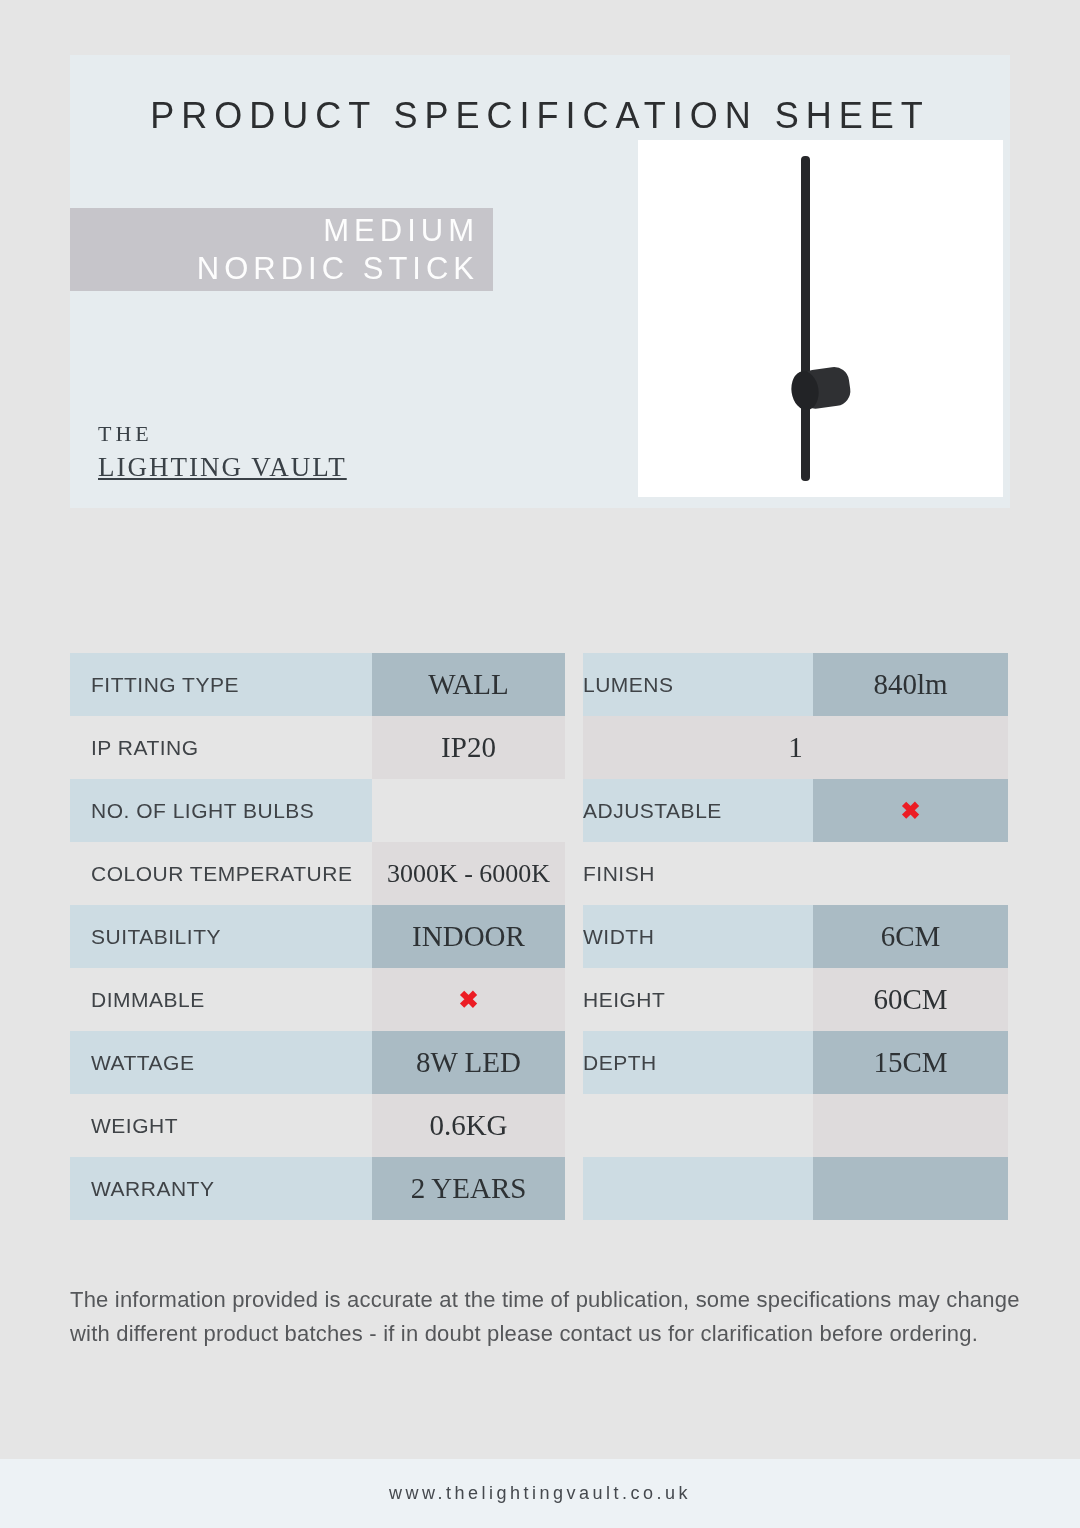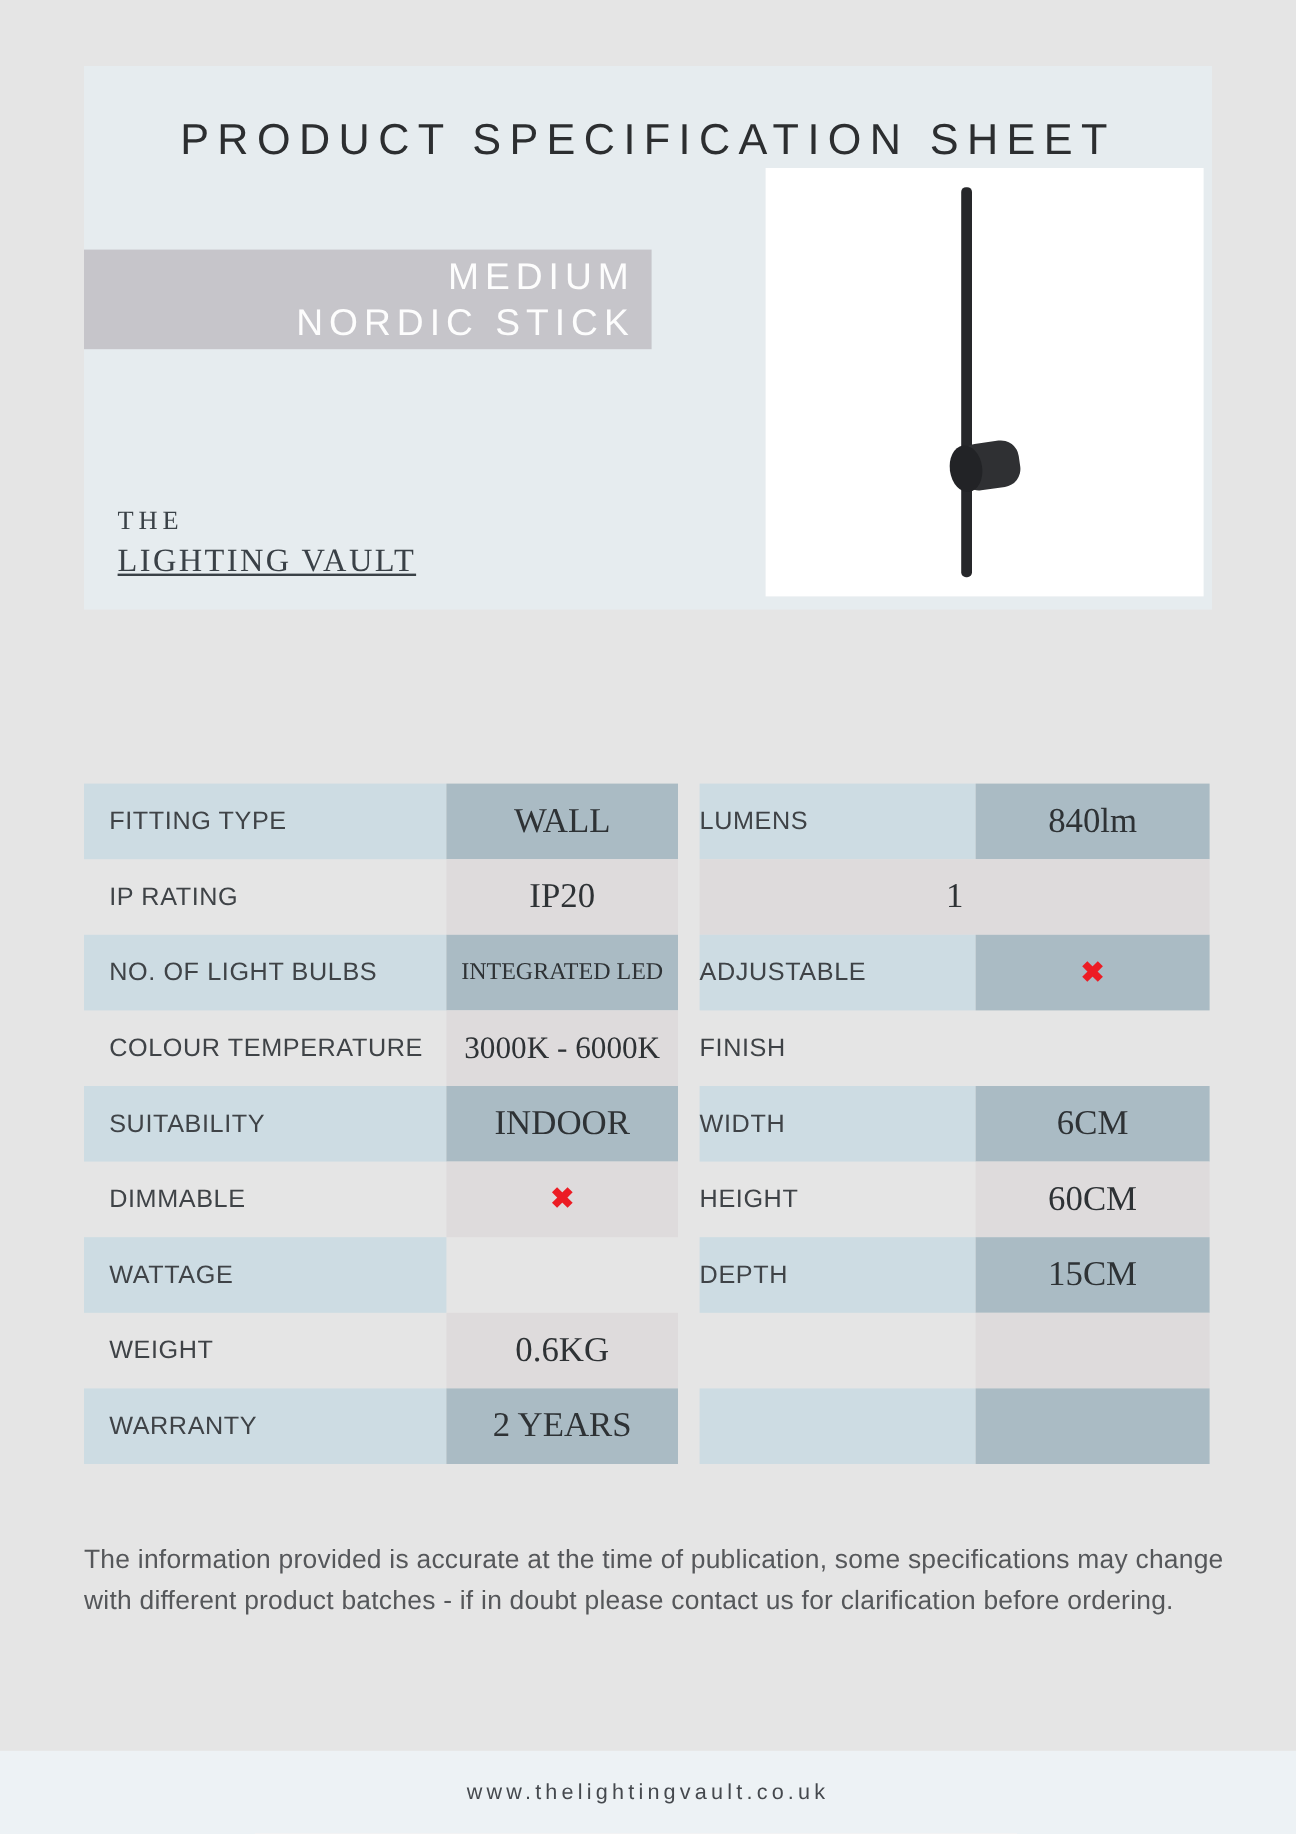"MEDIUM" .name-box { width: 473px -> 423px }
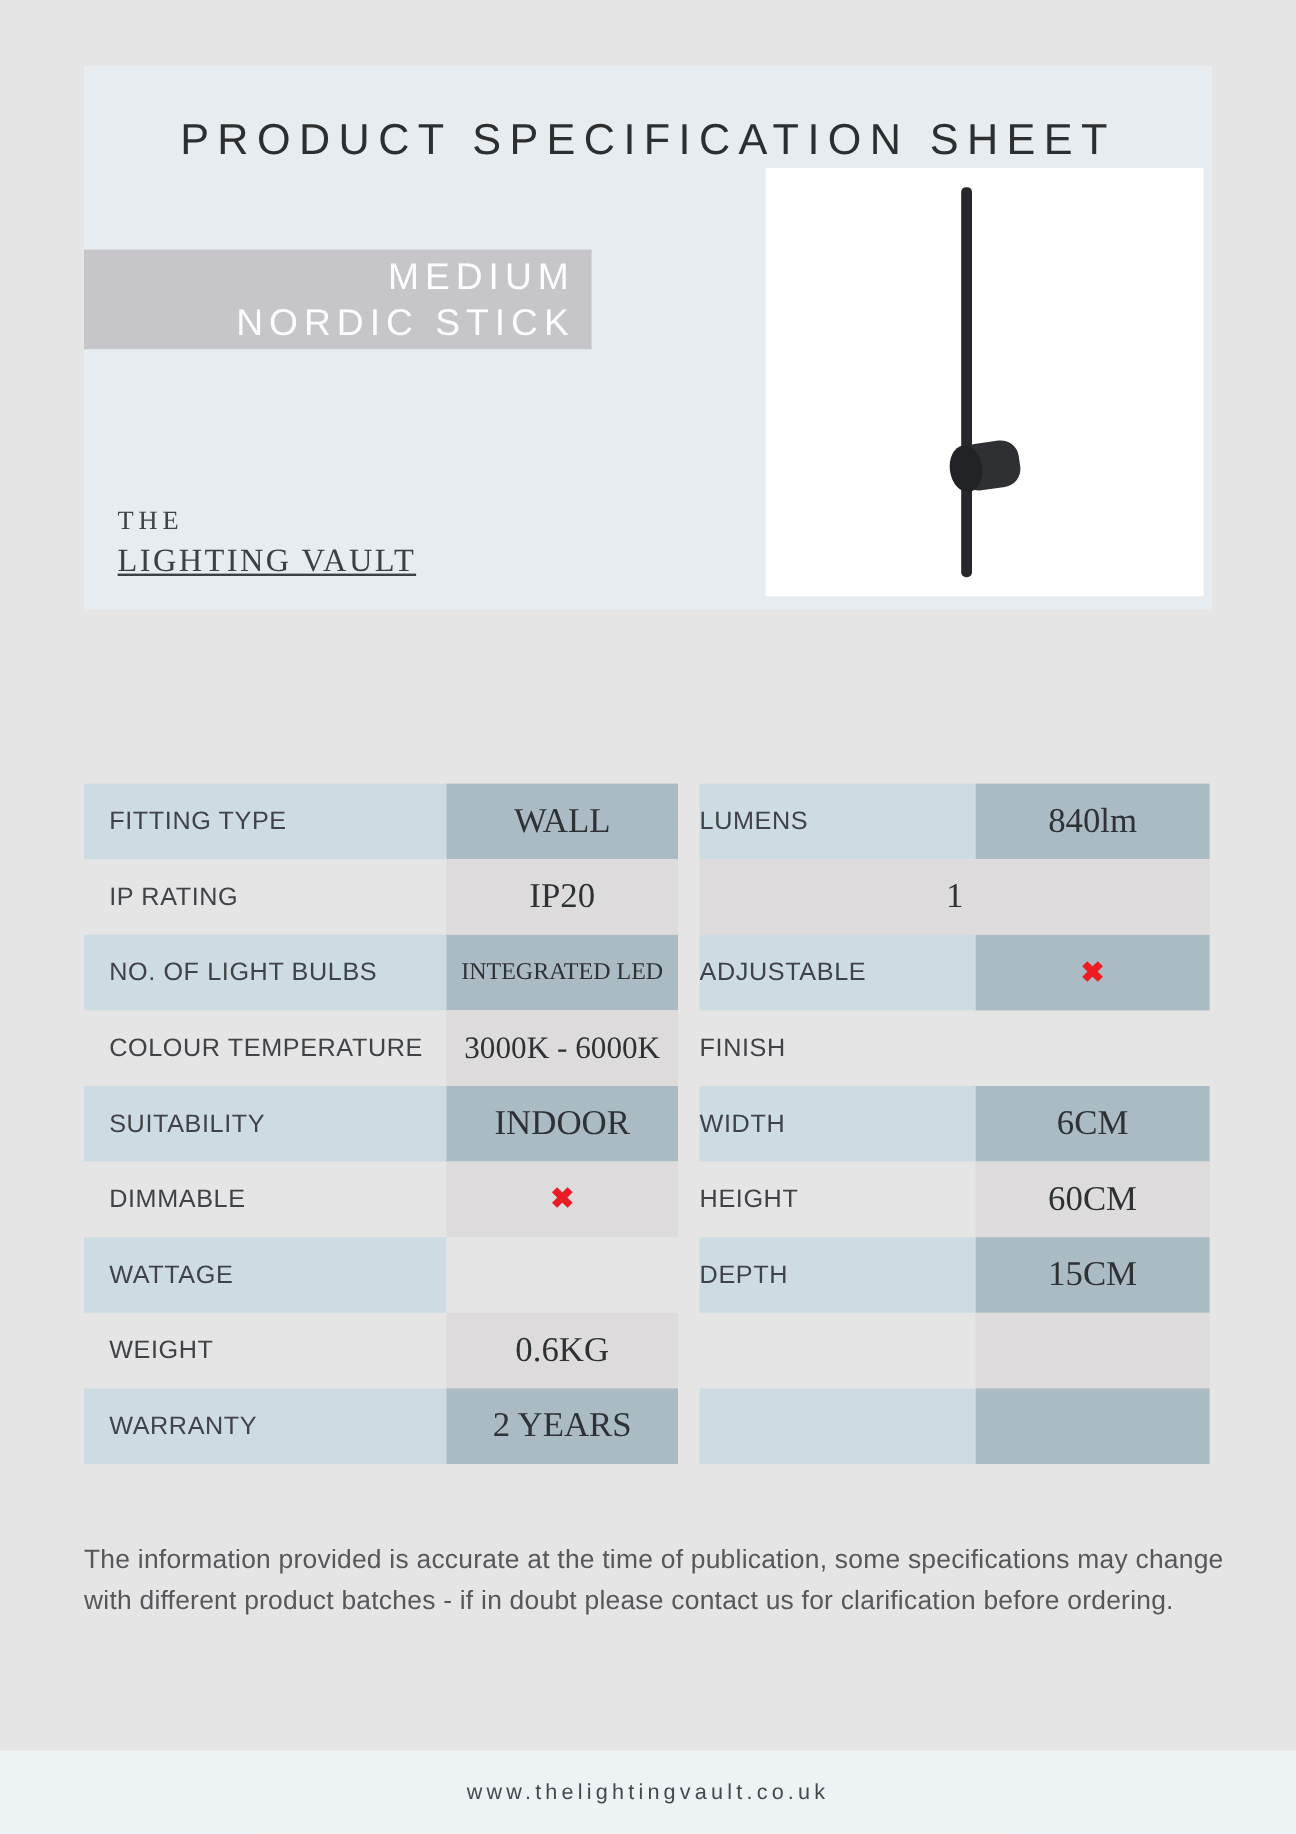"INTEGRATED LED" div.cell { html: <div>INTEGRATED LED</div> -> none }
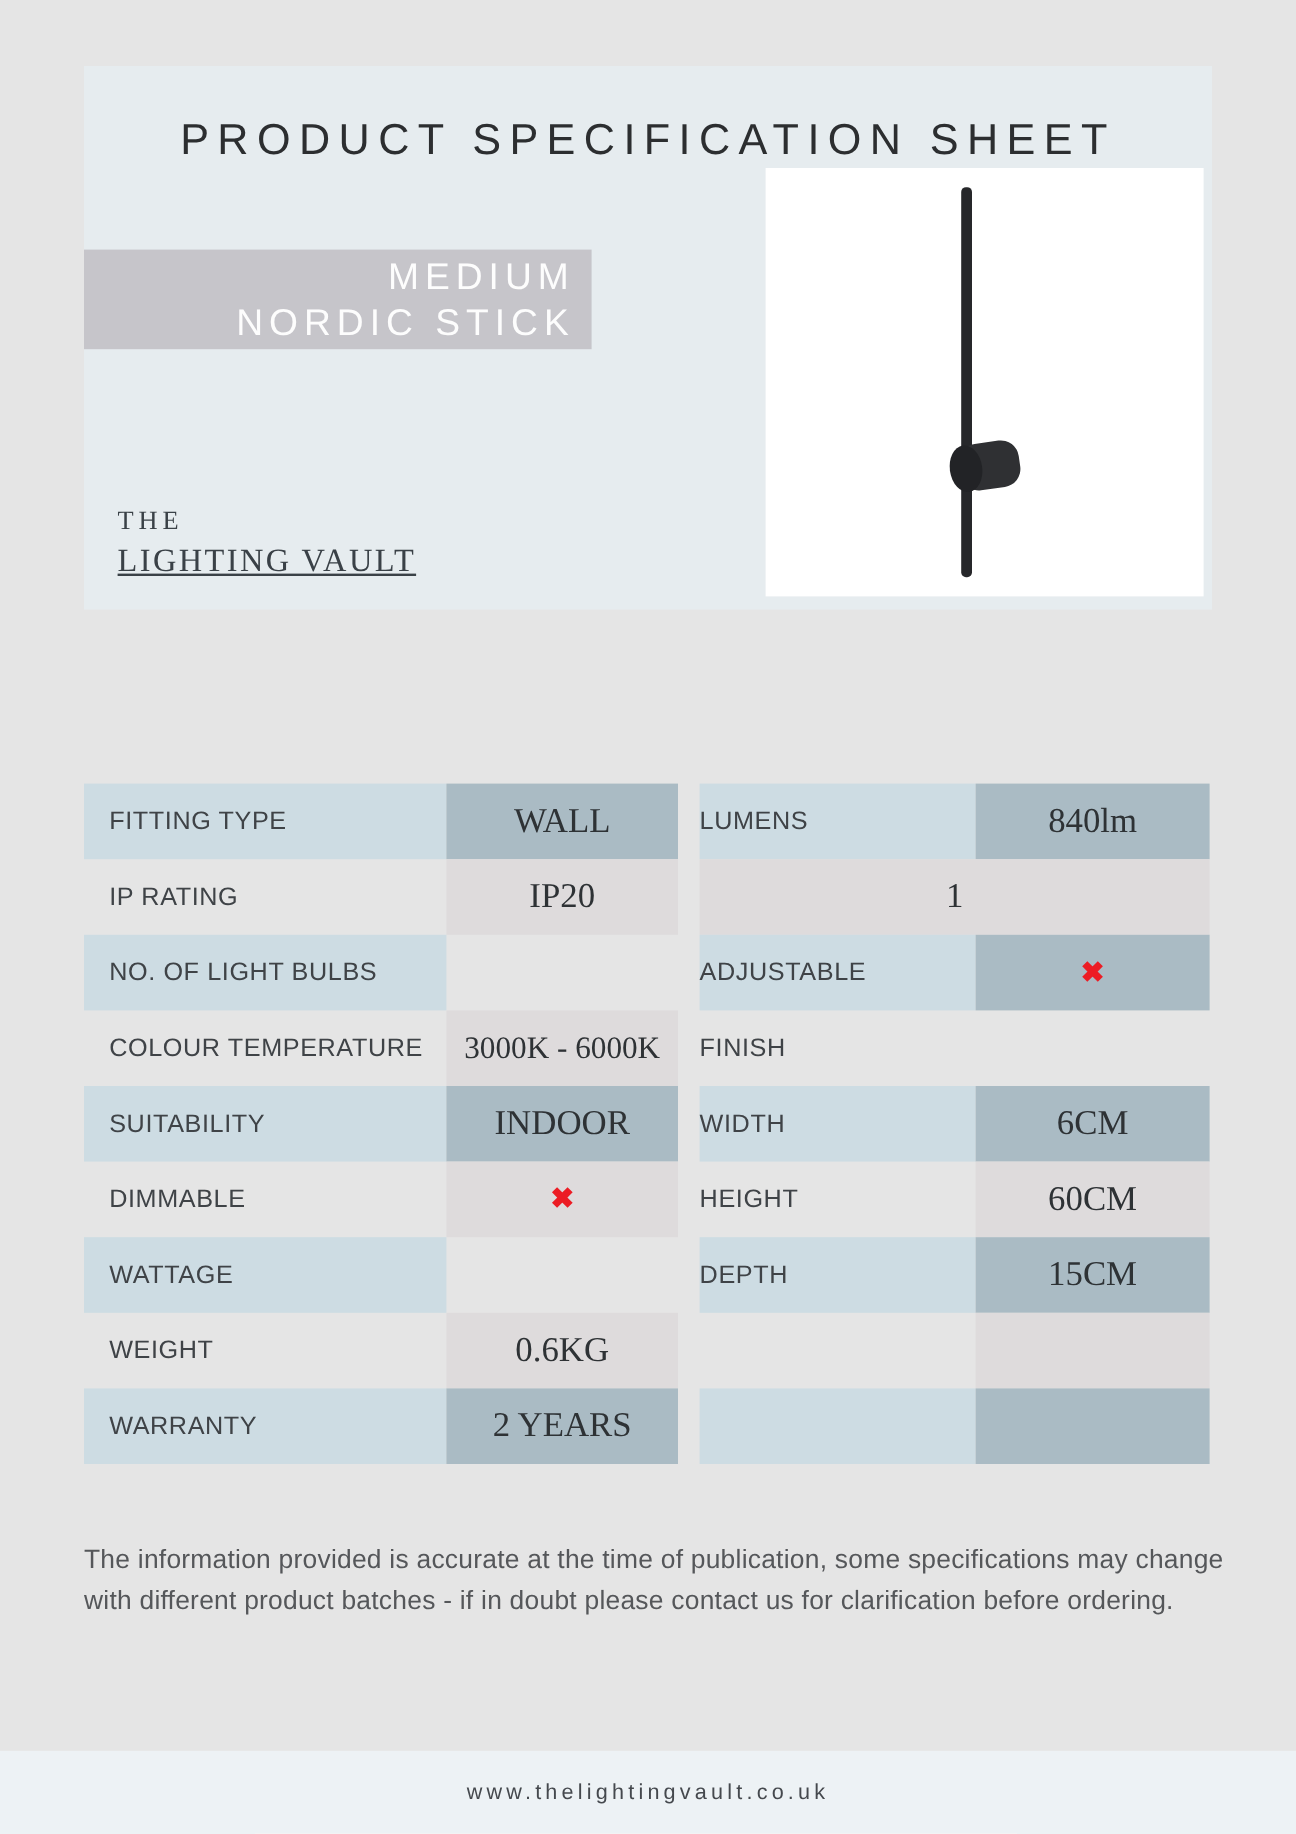"8W LED" div.cell { html: none -> <div>8W LED</div> }
